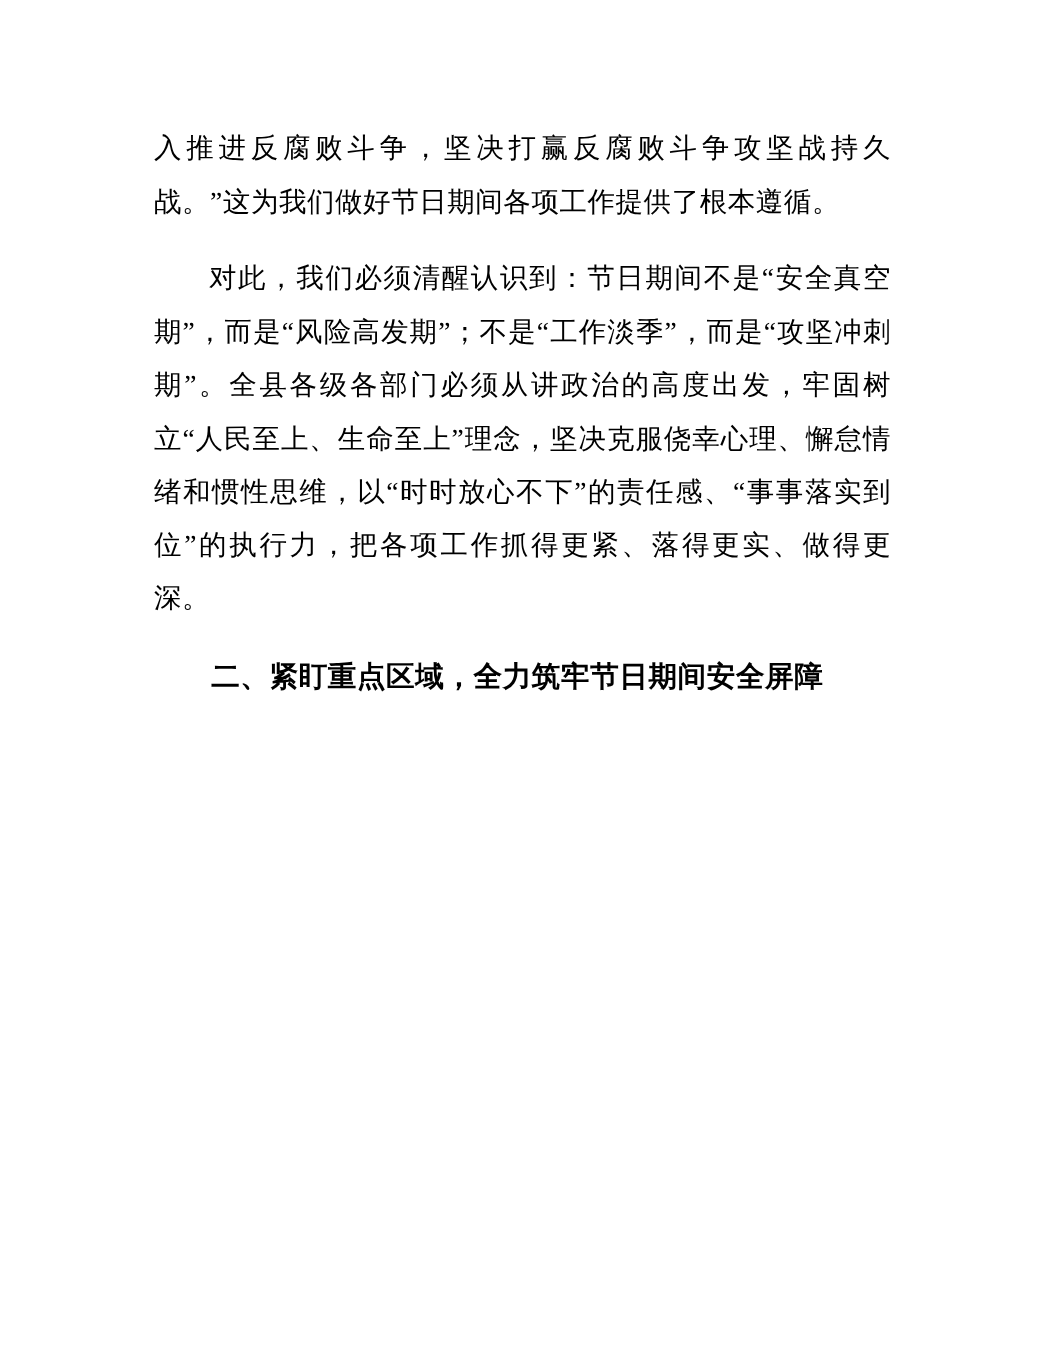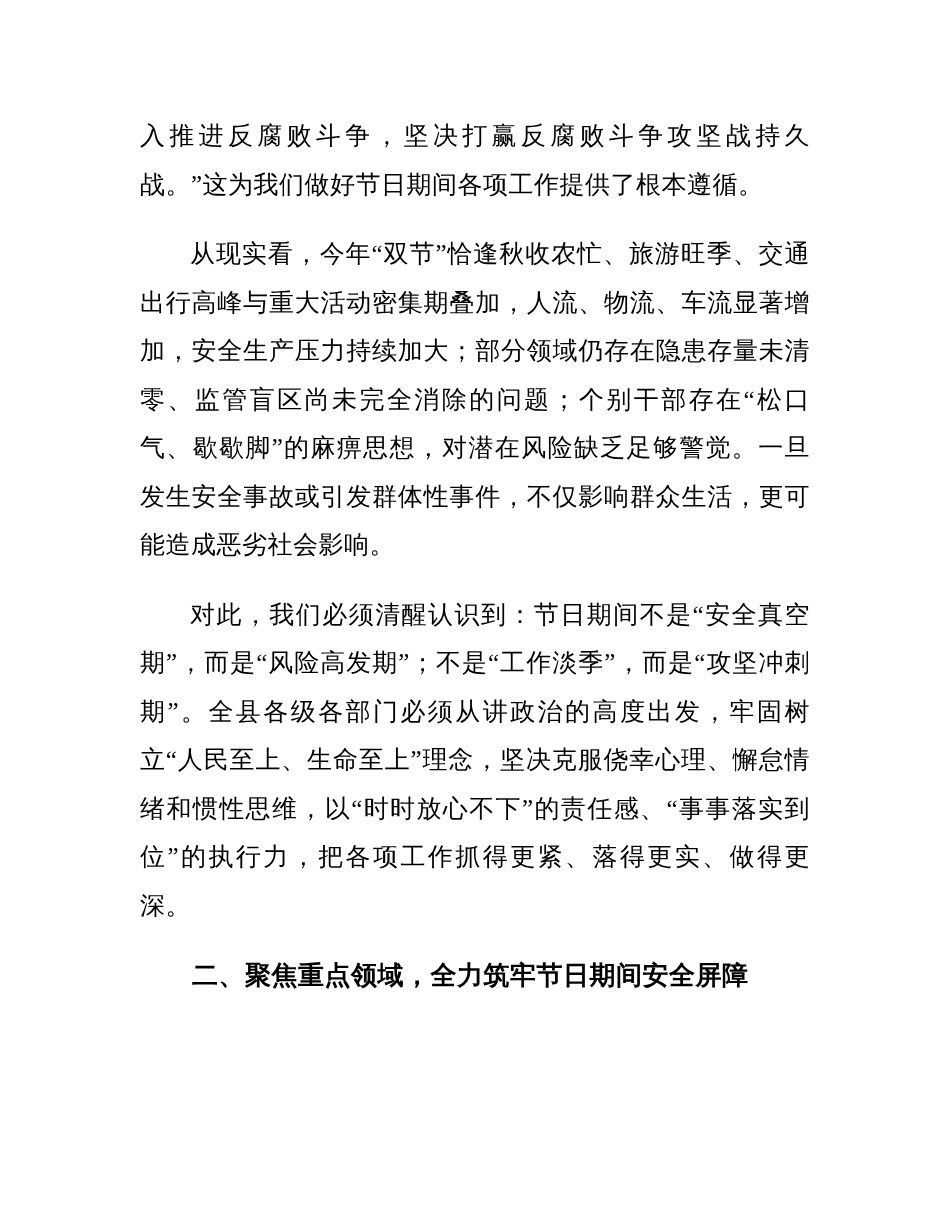"从现实看，今年“双节”恰逢秋收农忙、旅游旺季、交通出行高峰与重大活动密集期叠加，" p.body { html: <p>从现实看，今年“双节”恰逢秋收农忙、旅游旺季、交通出行高峰与重大活动密集期叠加，人流、物流、车流显著增加，安全生产压力持续加大；部分领域仍存在隐患存量未清零、监管盲区尚未完全消除的问题；个别干部存在“松口气、歇歇脚”的麻痹思想，对潜在风险缺乏足够警觉。一旦发生安全事故或引发群体性事件，不仅影响群众生活，更可能造成恶劣社会影响。</p> -> none }
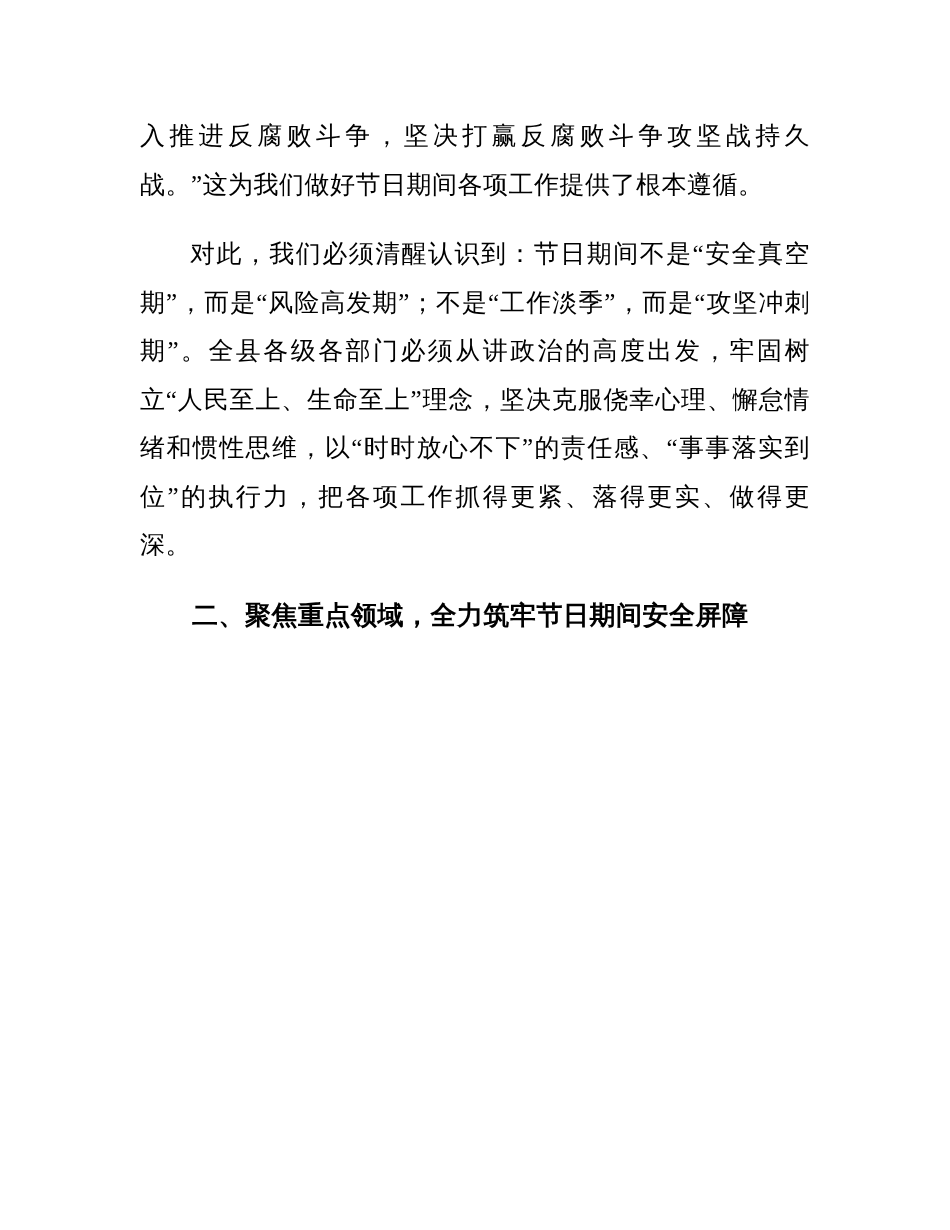"二、聚焦重点领域，全力筑牢节日期间安全屏障" p.heading { text: 聚焦重点领 -> 紧盯重点区 }
